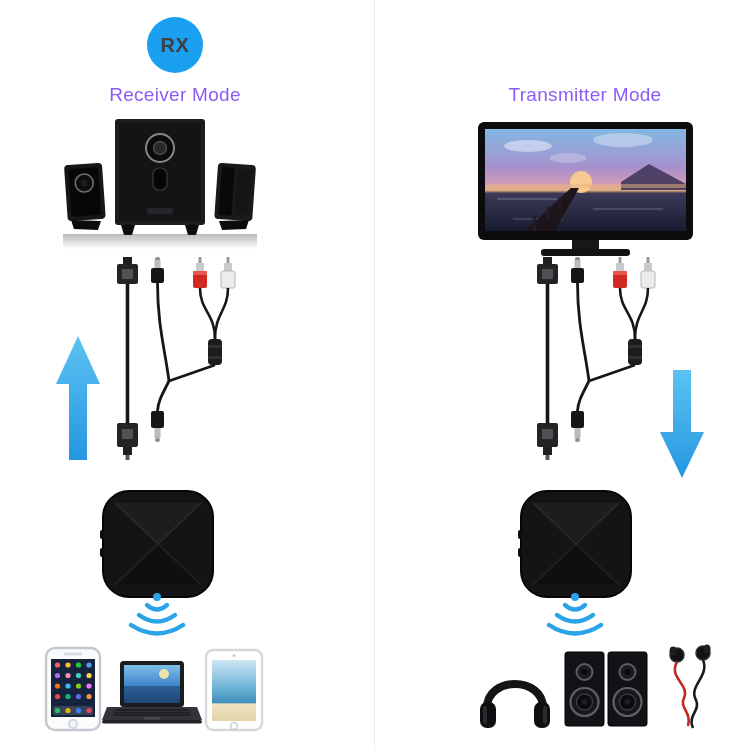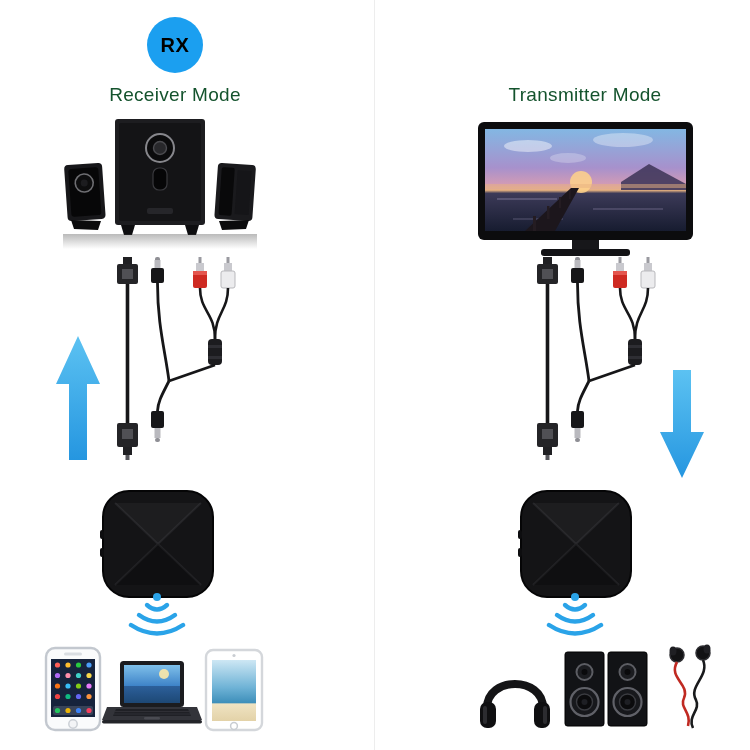"RX" .badge { color: #000000 -> #404040 }
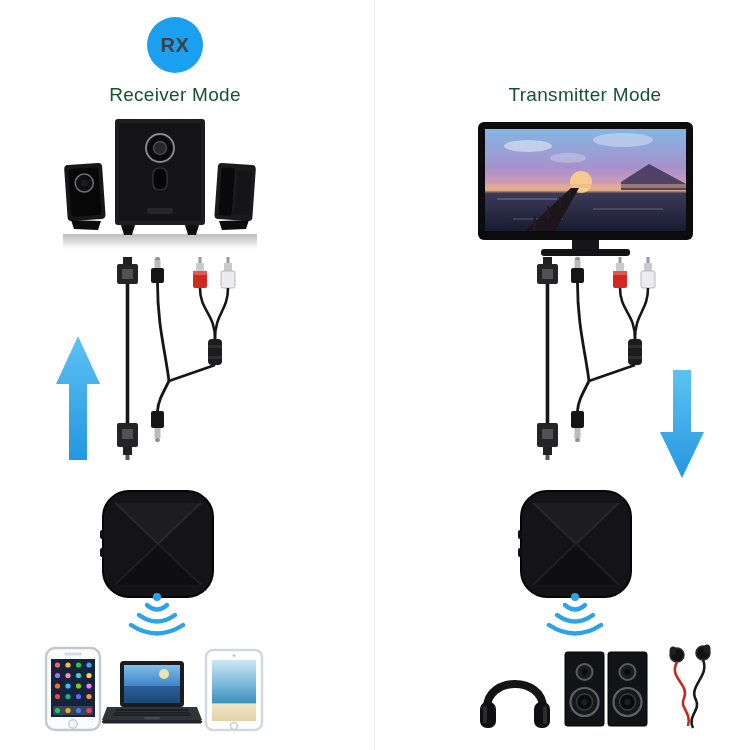"Receiver Mode" .mode-title { color: #14532d -> #8b5cf6 }
